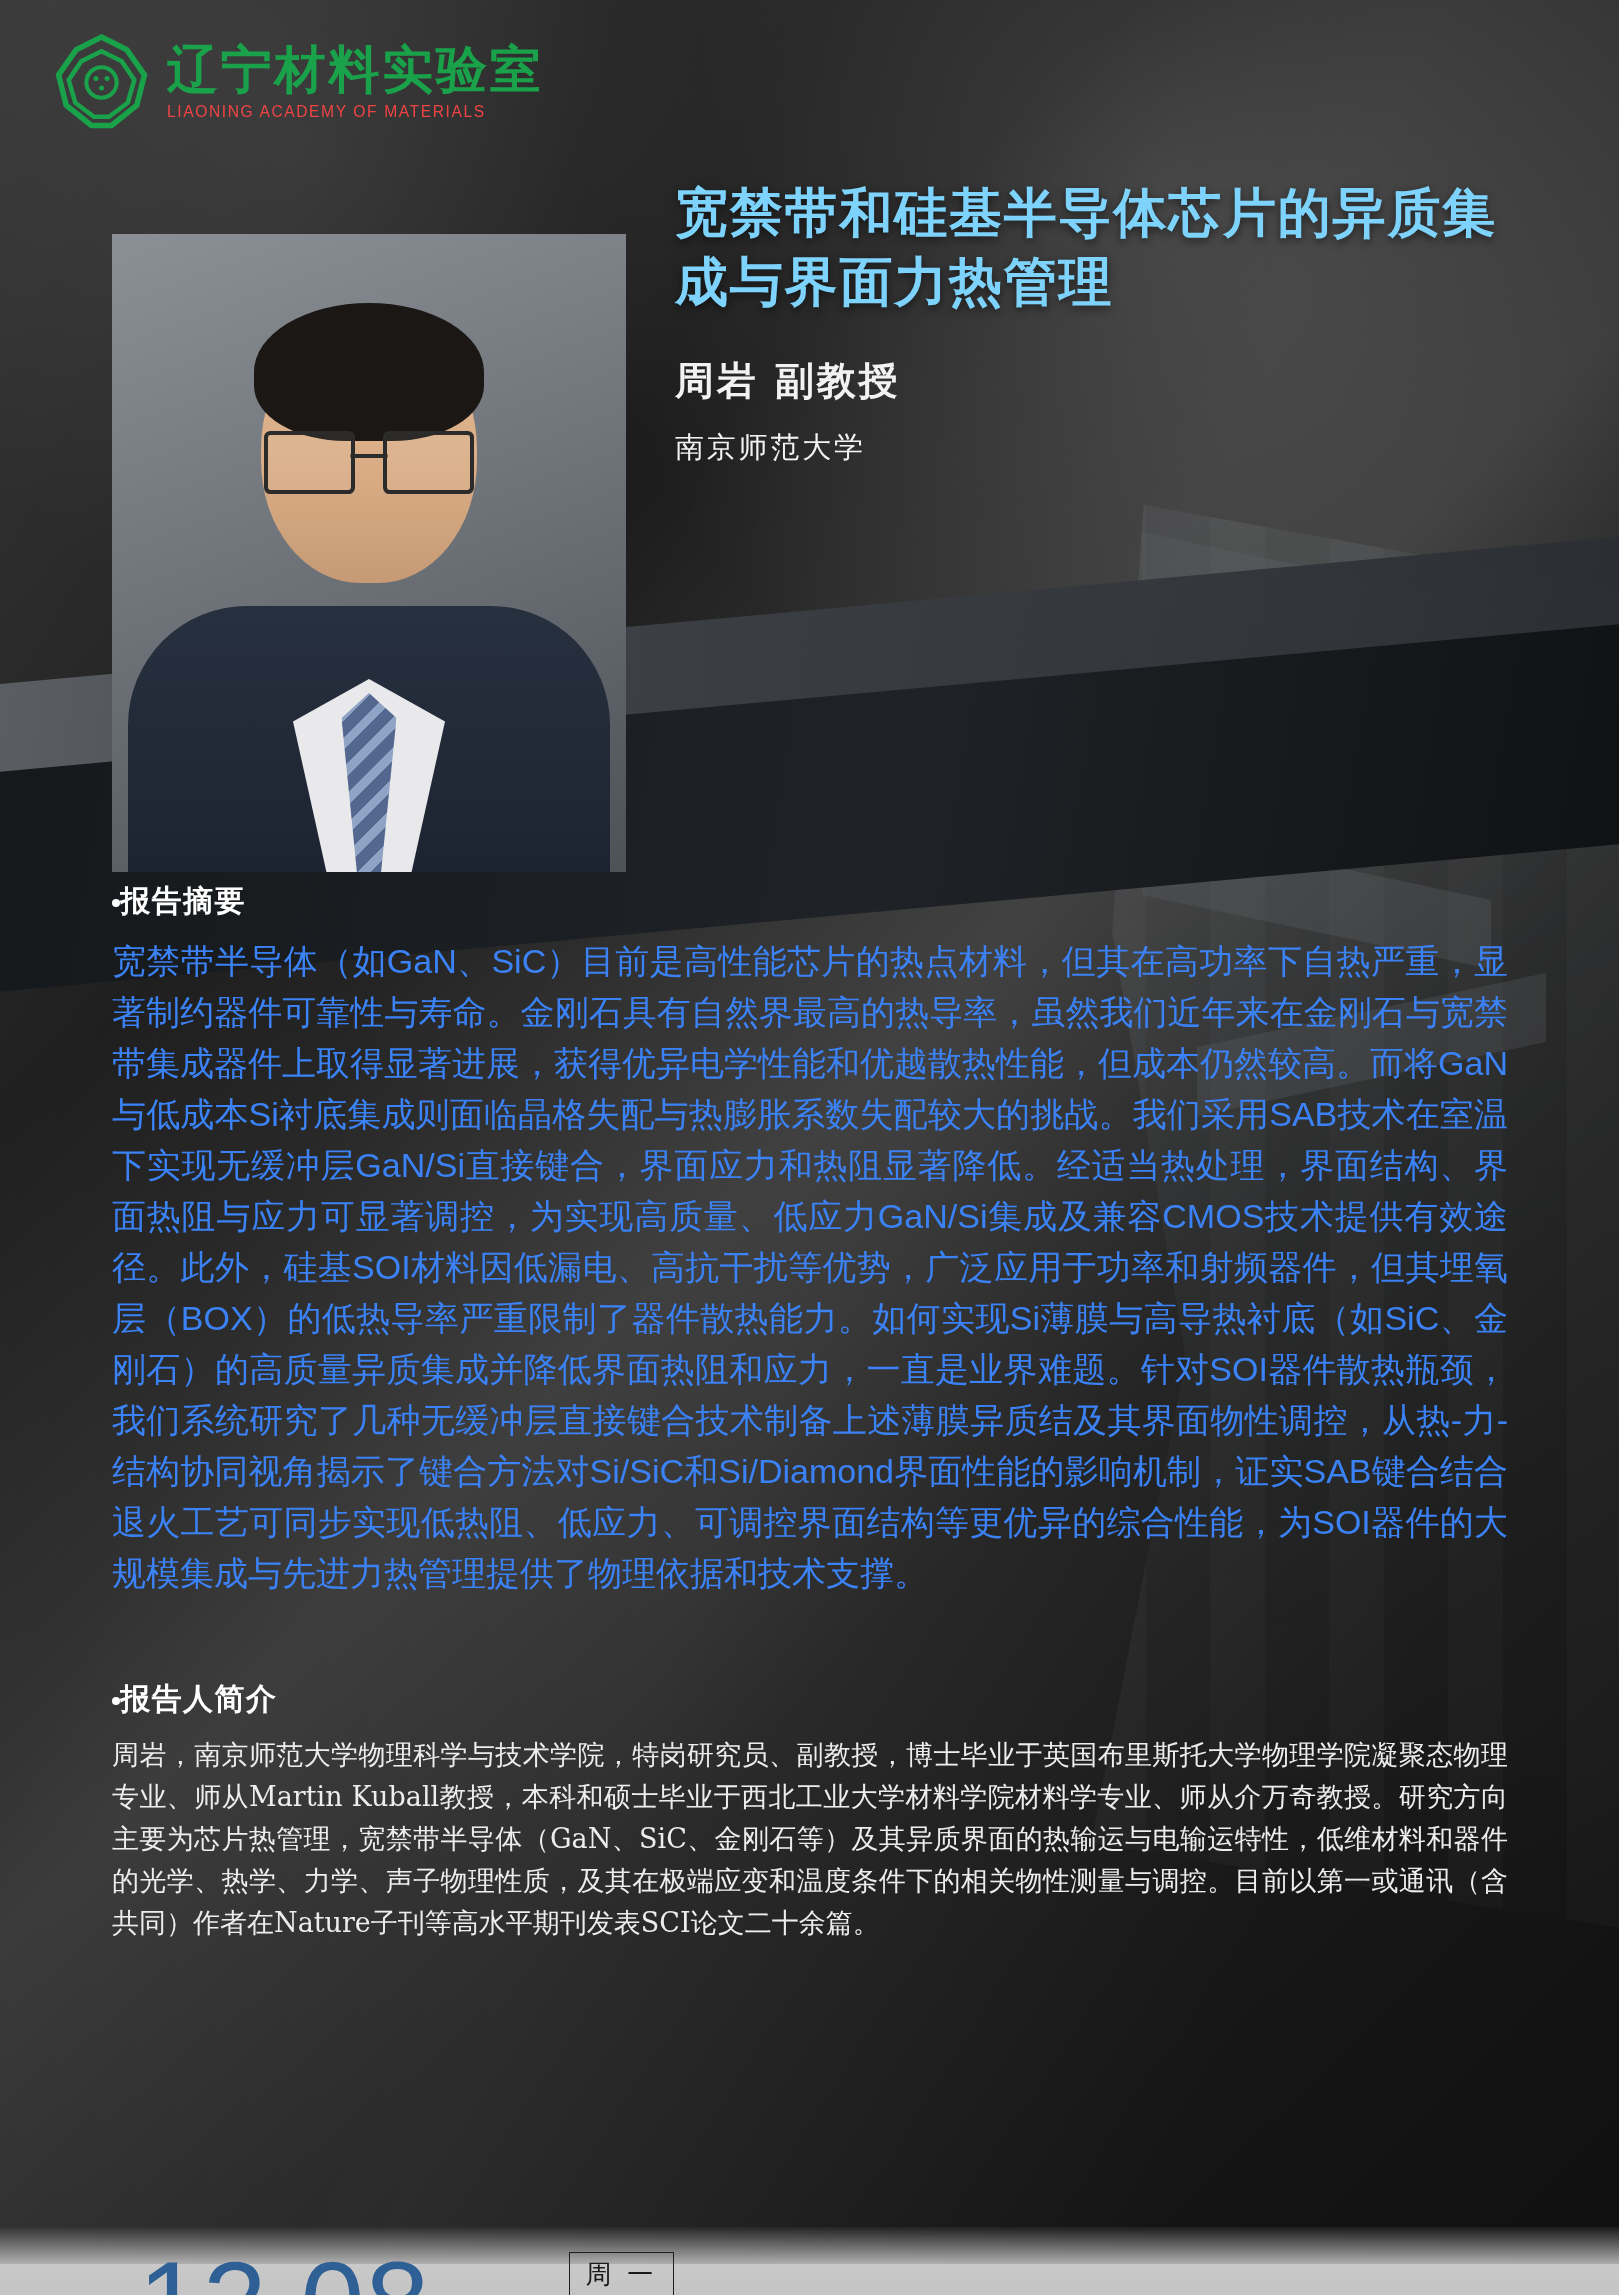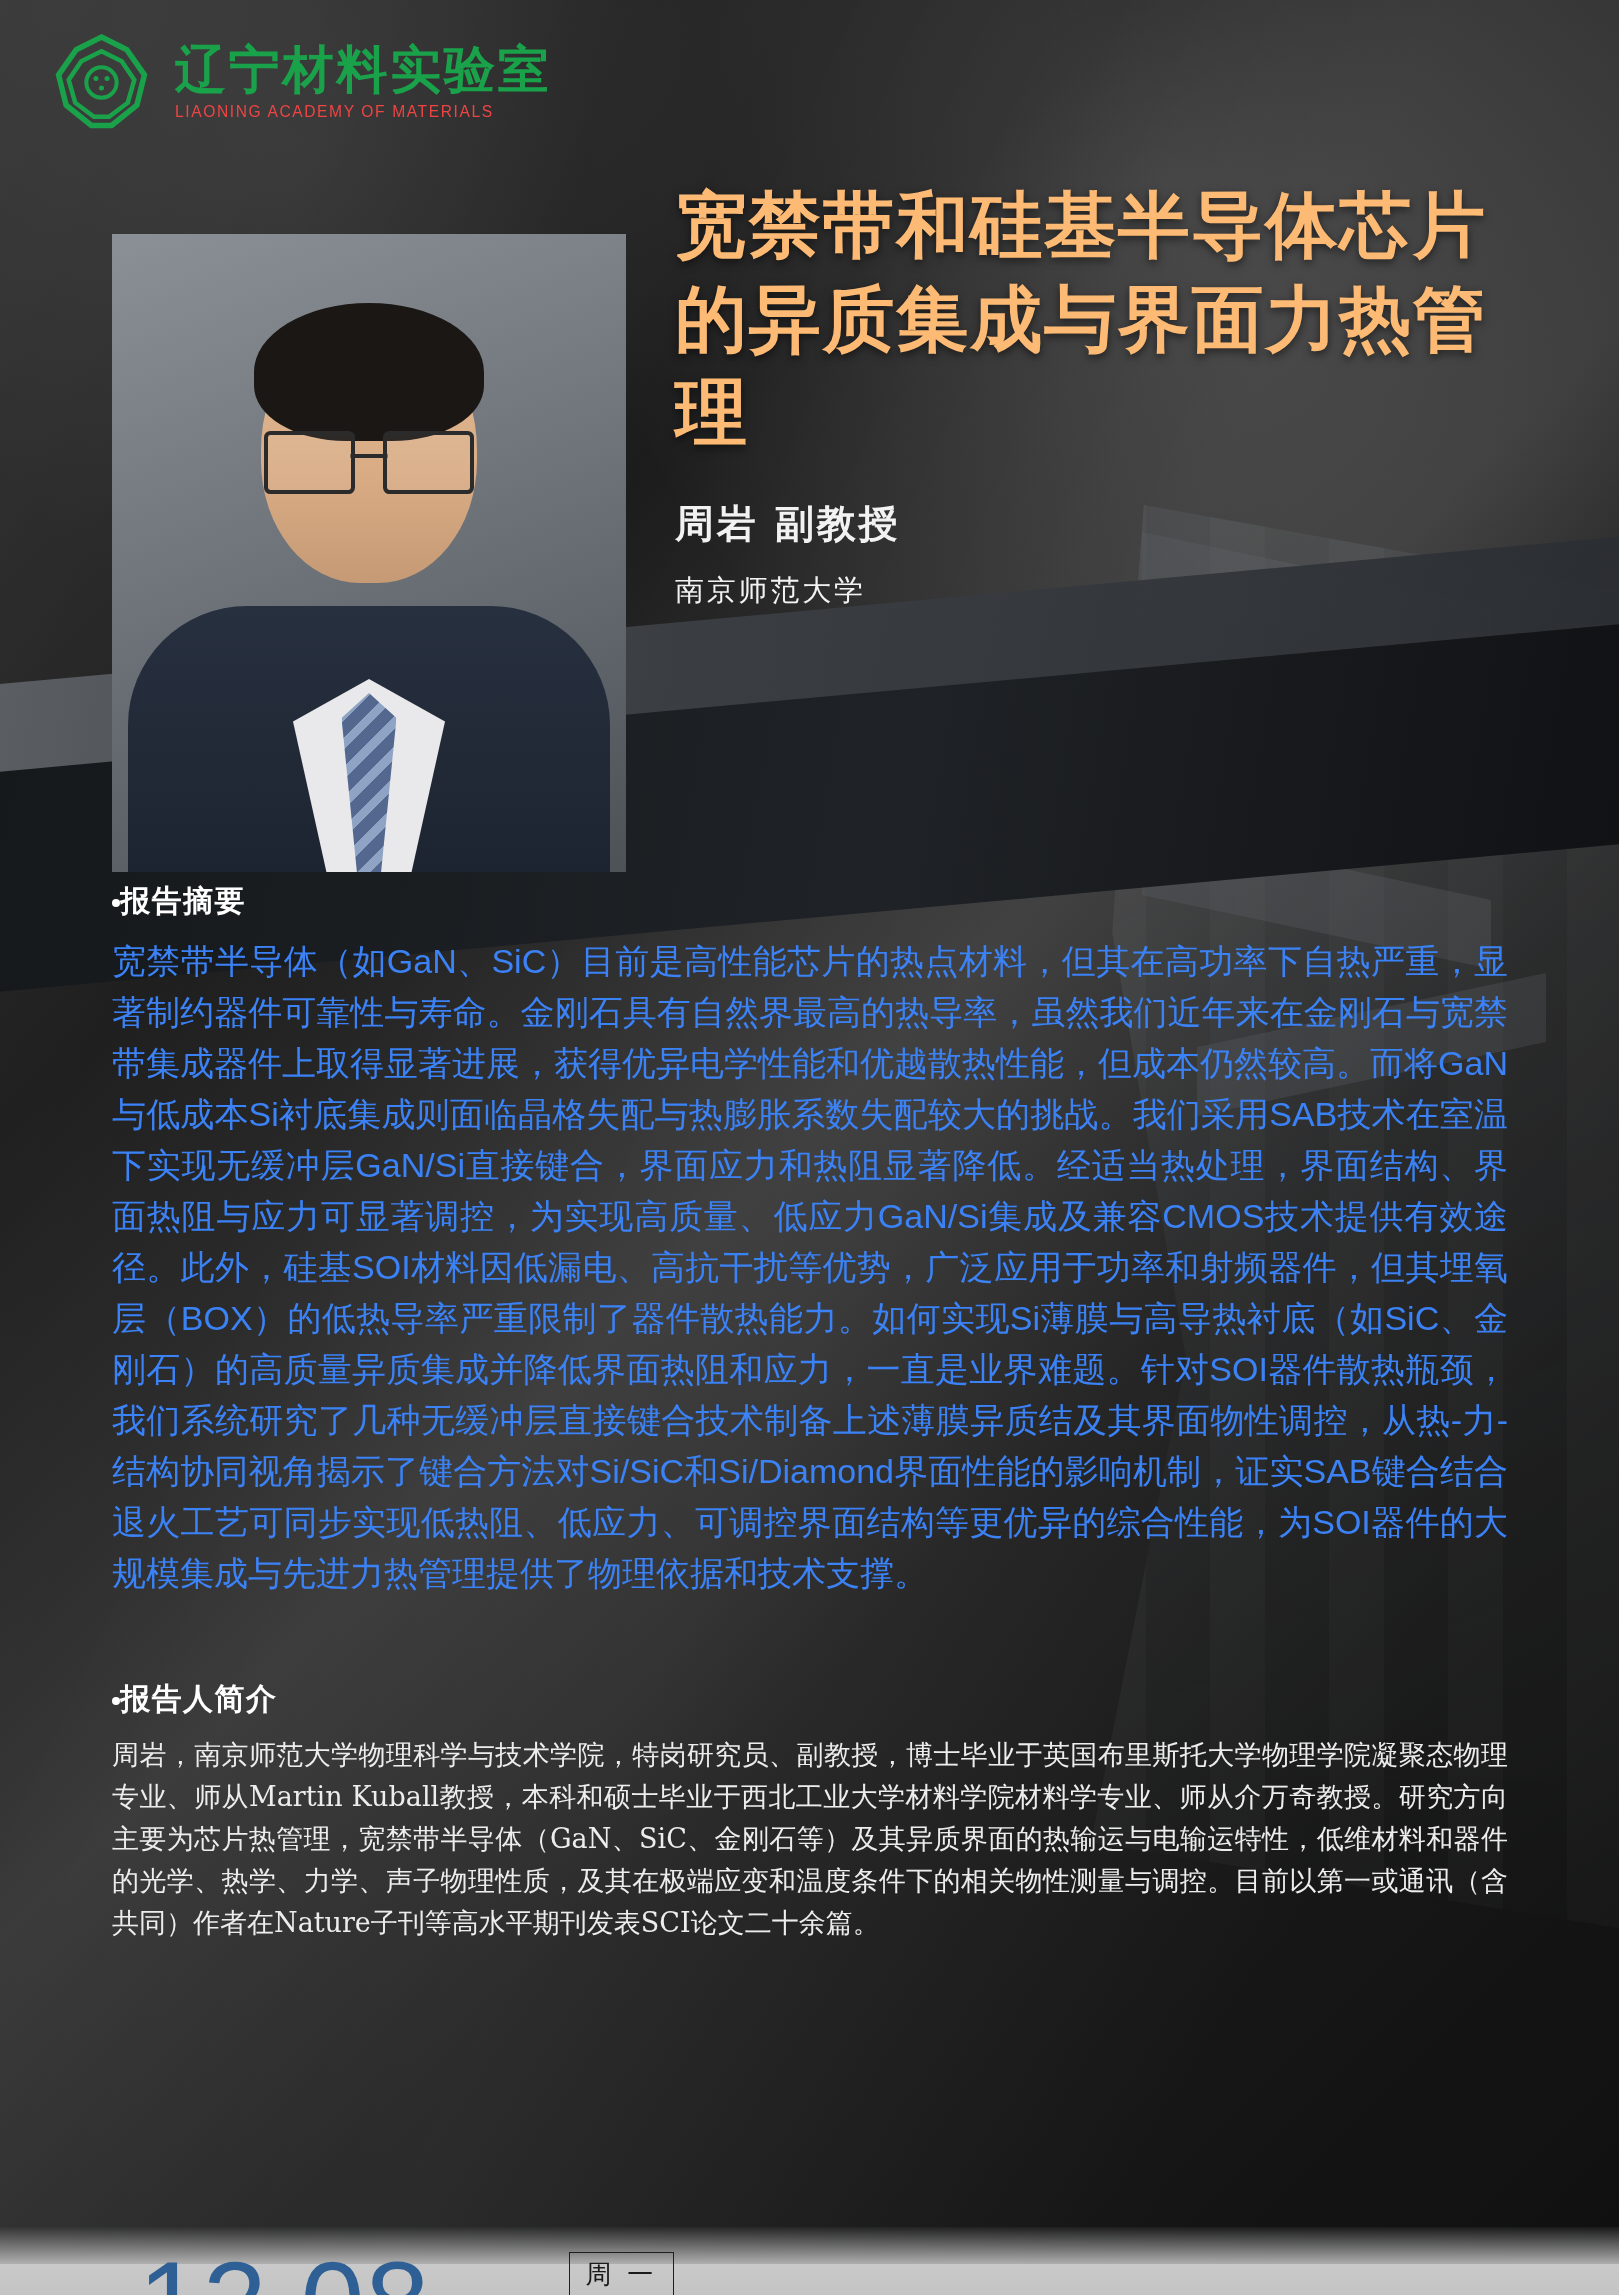"辽宁材料实验室" .logo-text { margin-left: 23px -> 15px }
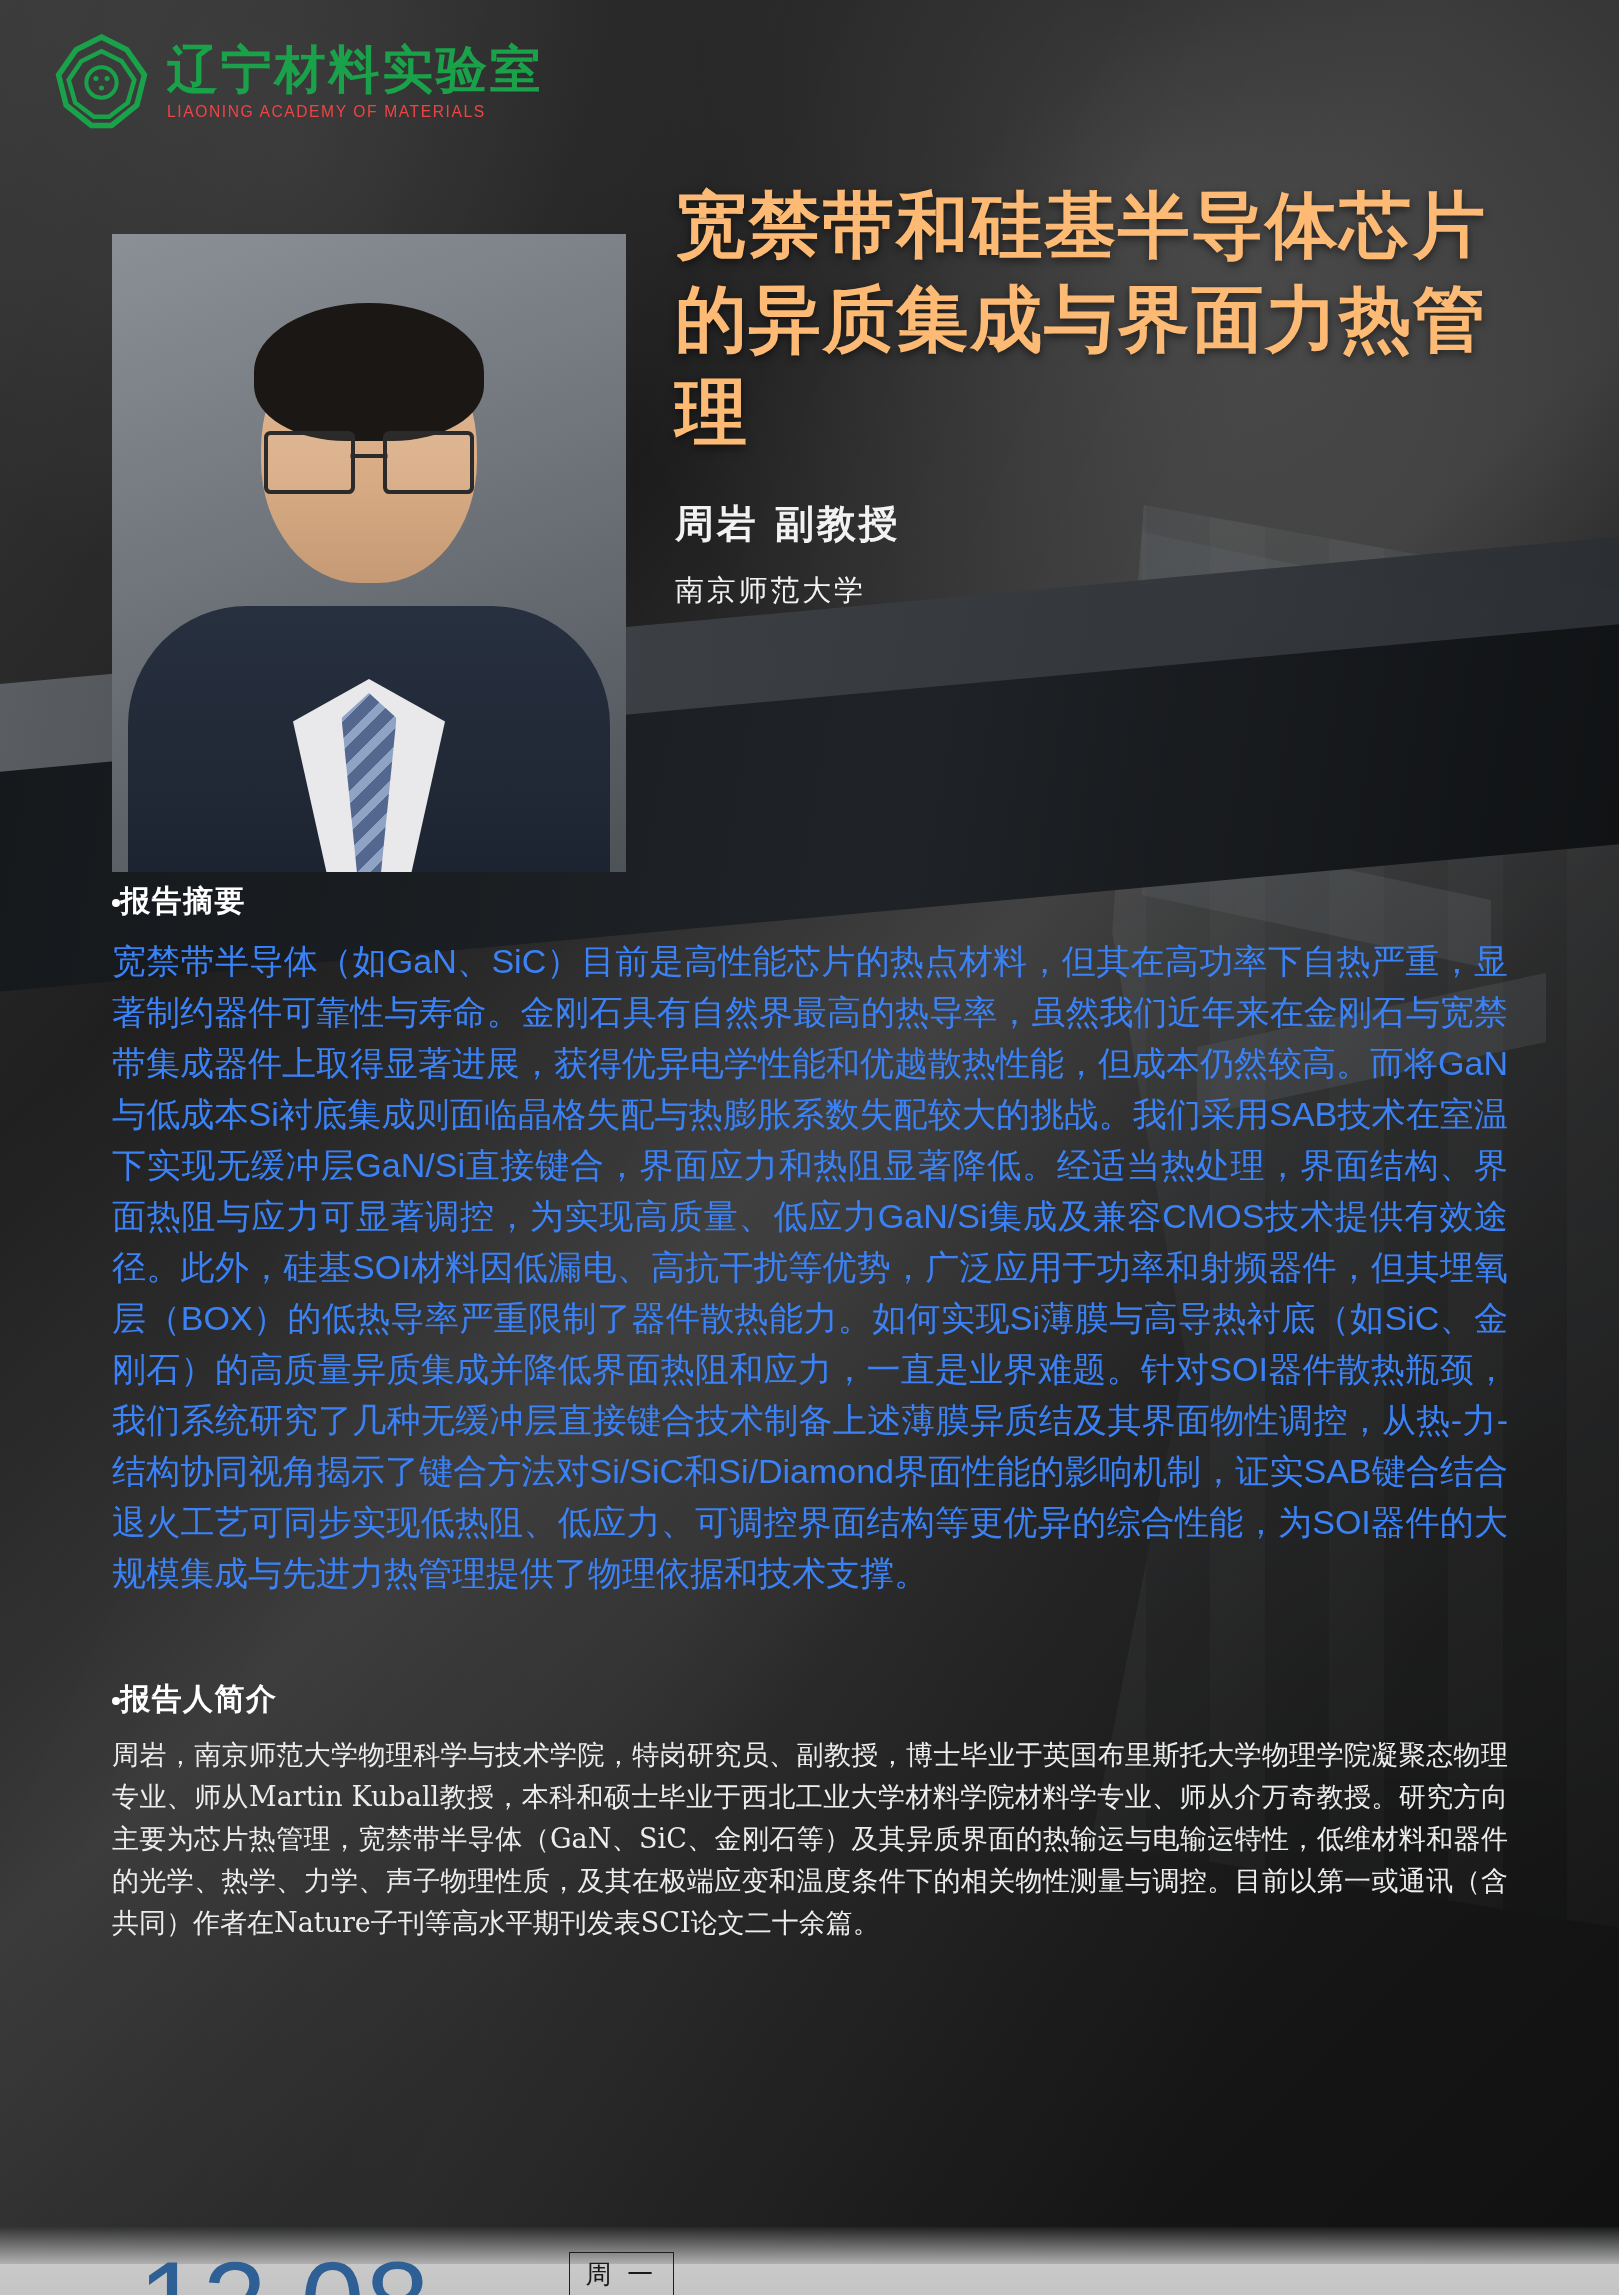"宽禁带和硅基半导体芯片的异质集成与界面力热管理" .title { color: #fdba74 -> #7dd3fc; font-size: 72px -> 53px }
